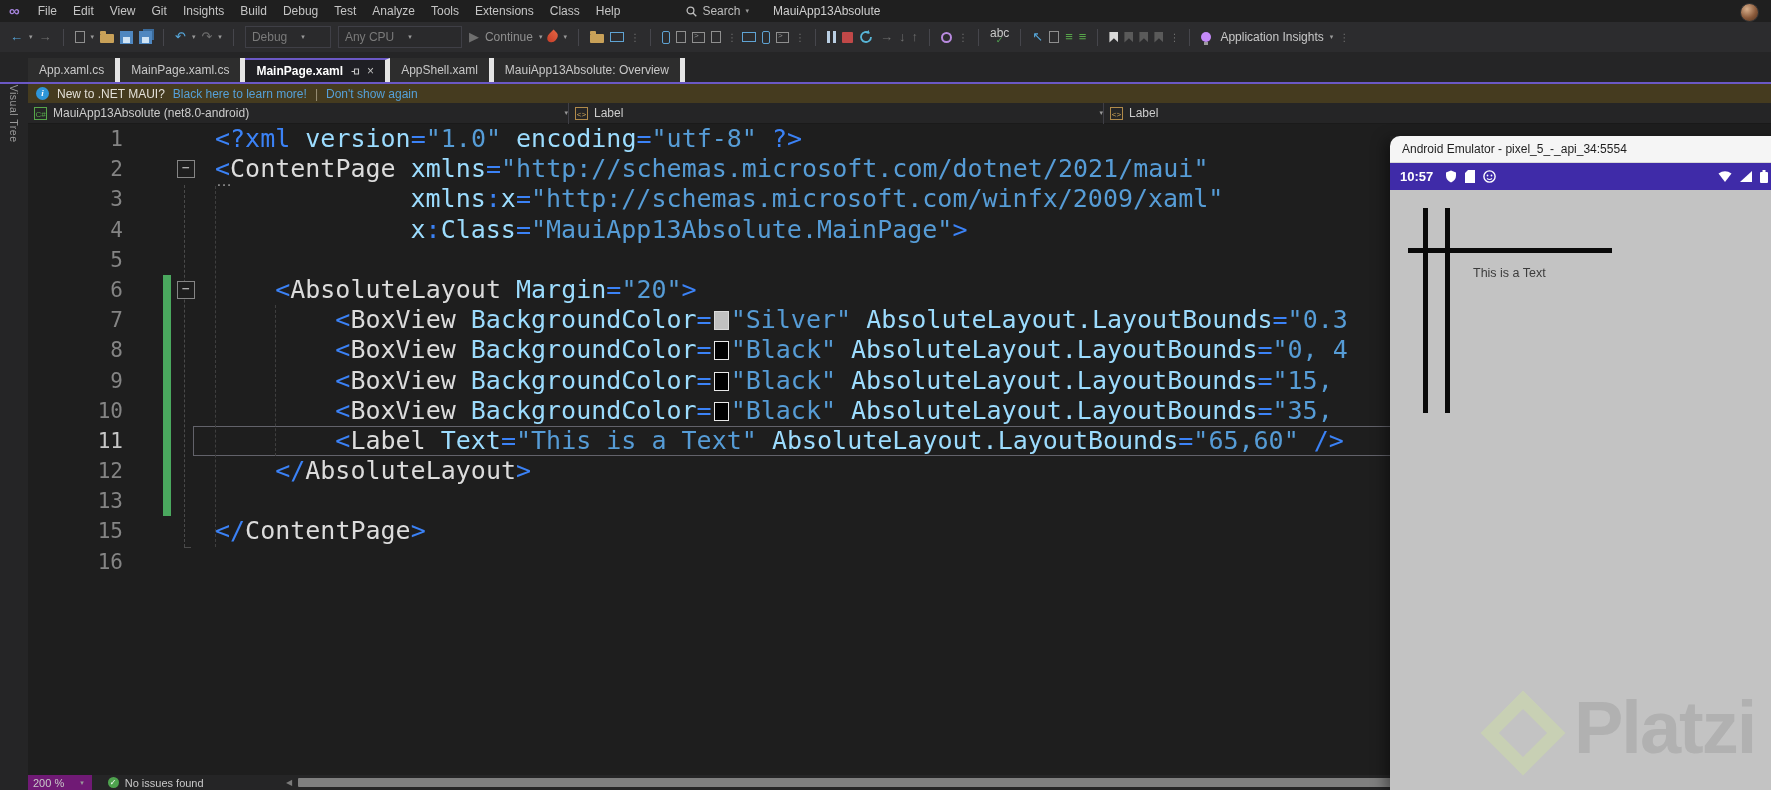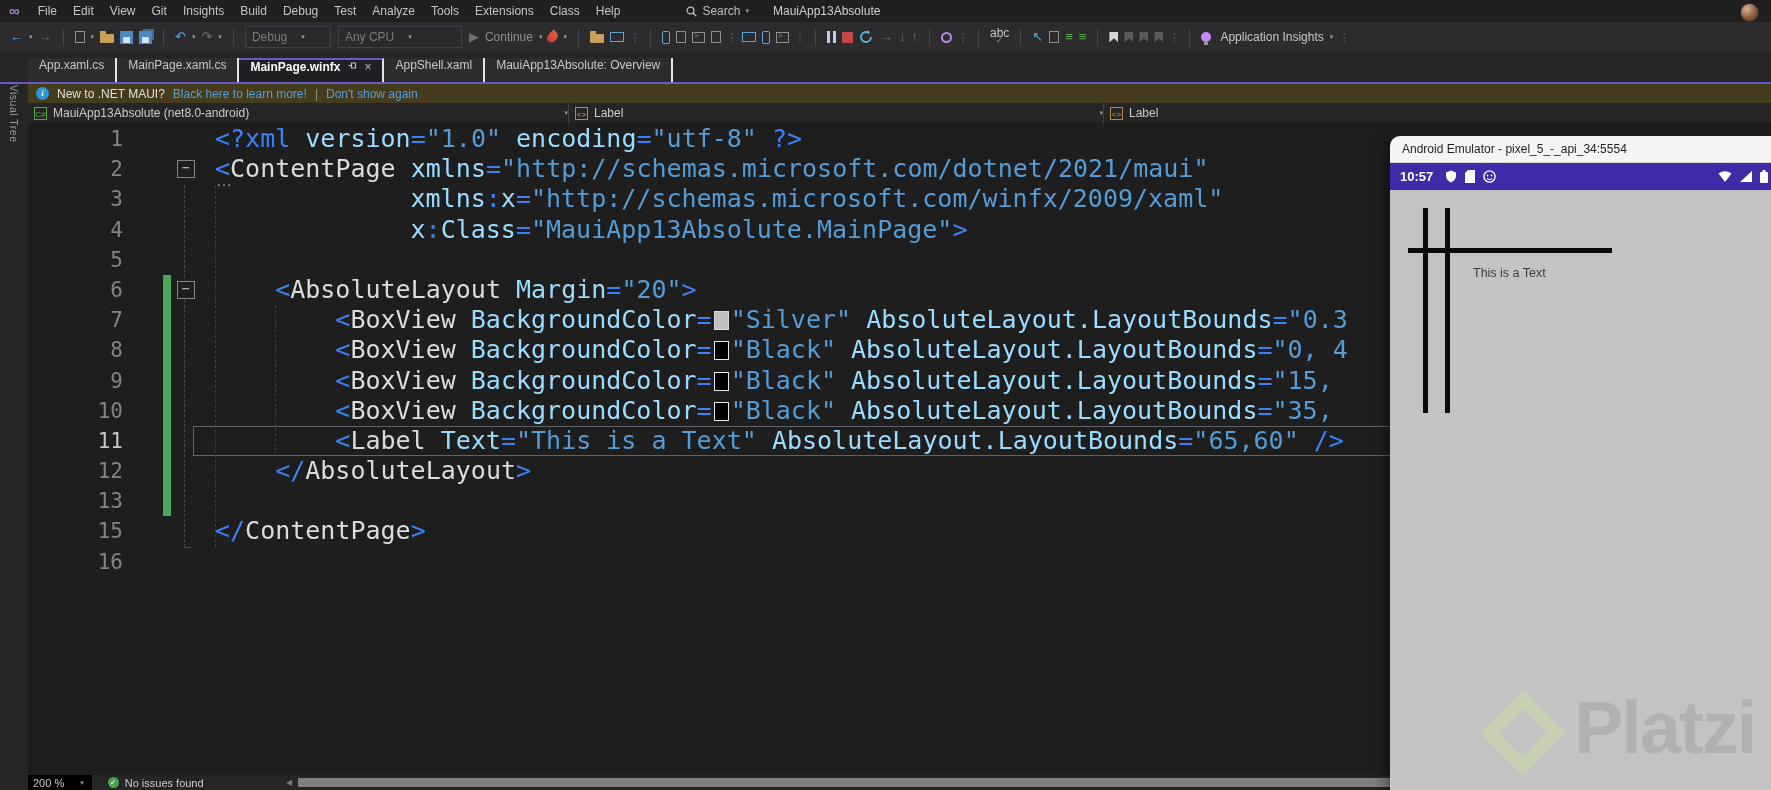"App.xaml.cs" .tab { align-items: flex-start -> center; border-right: 2px solid #e5e5e5 -> 5px solid #e5e5e5 }
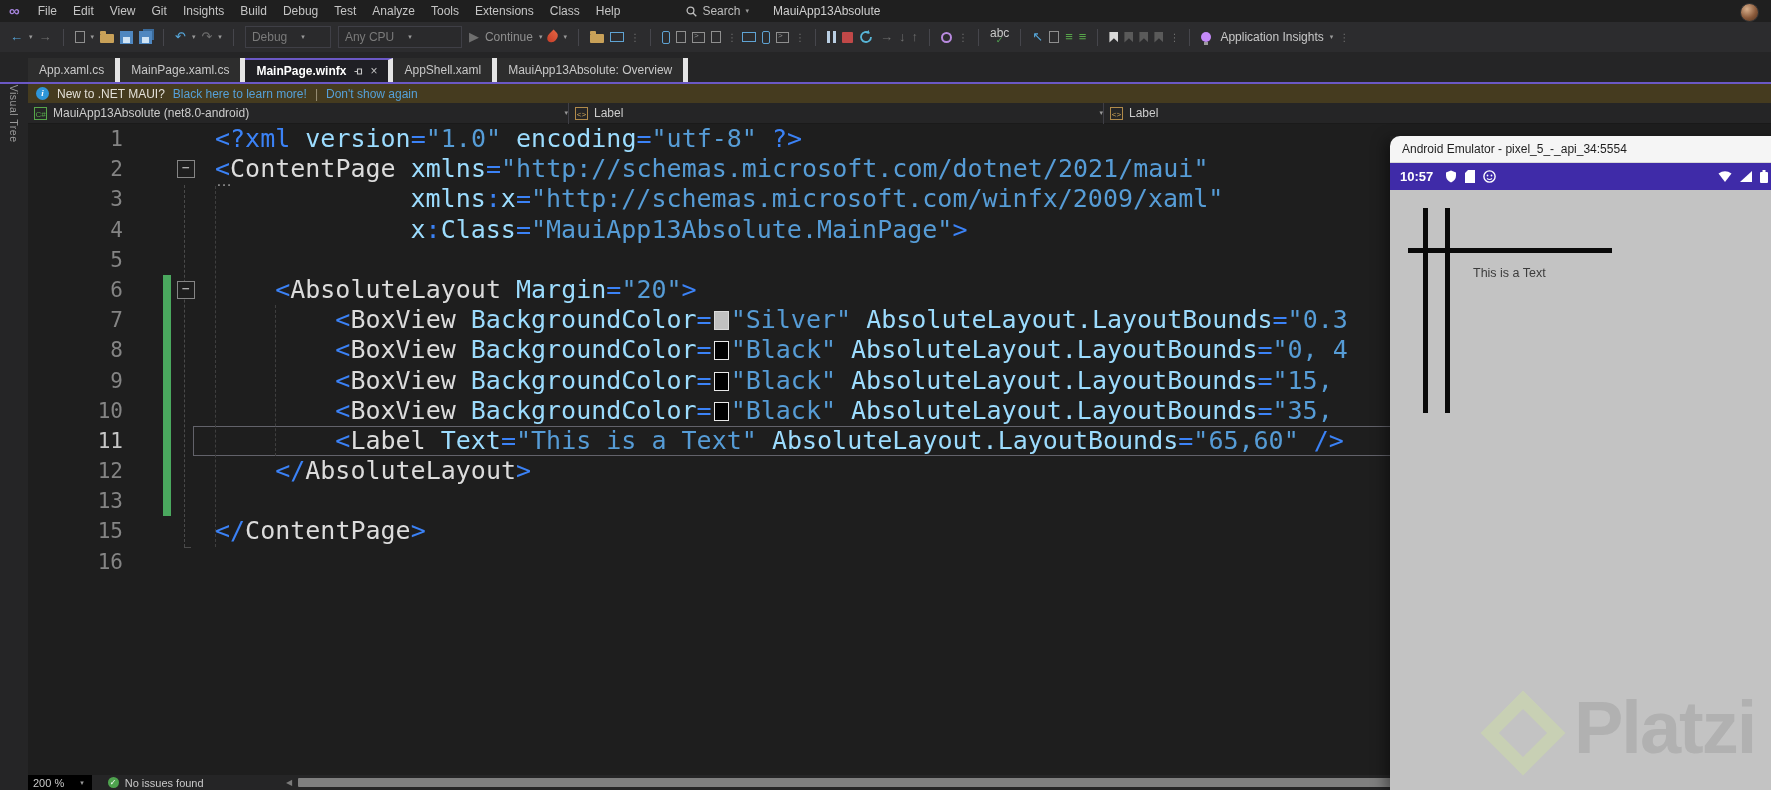"MainPage.winfx" span { text: MainPage.winfx -> MainPage.xaml }
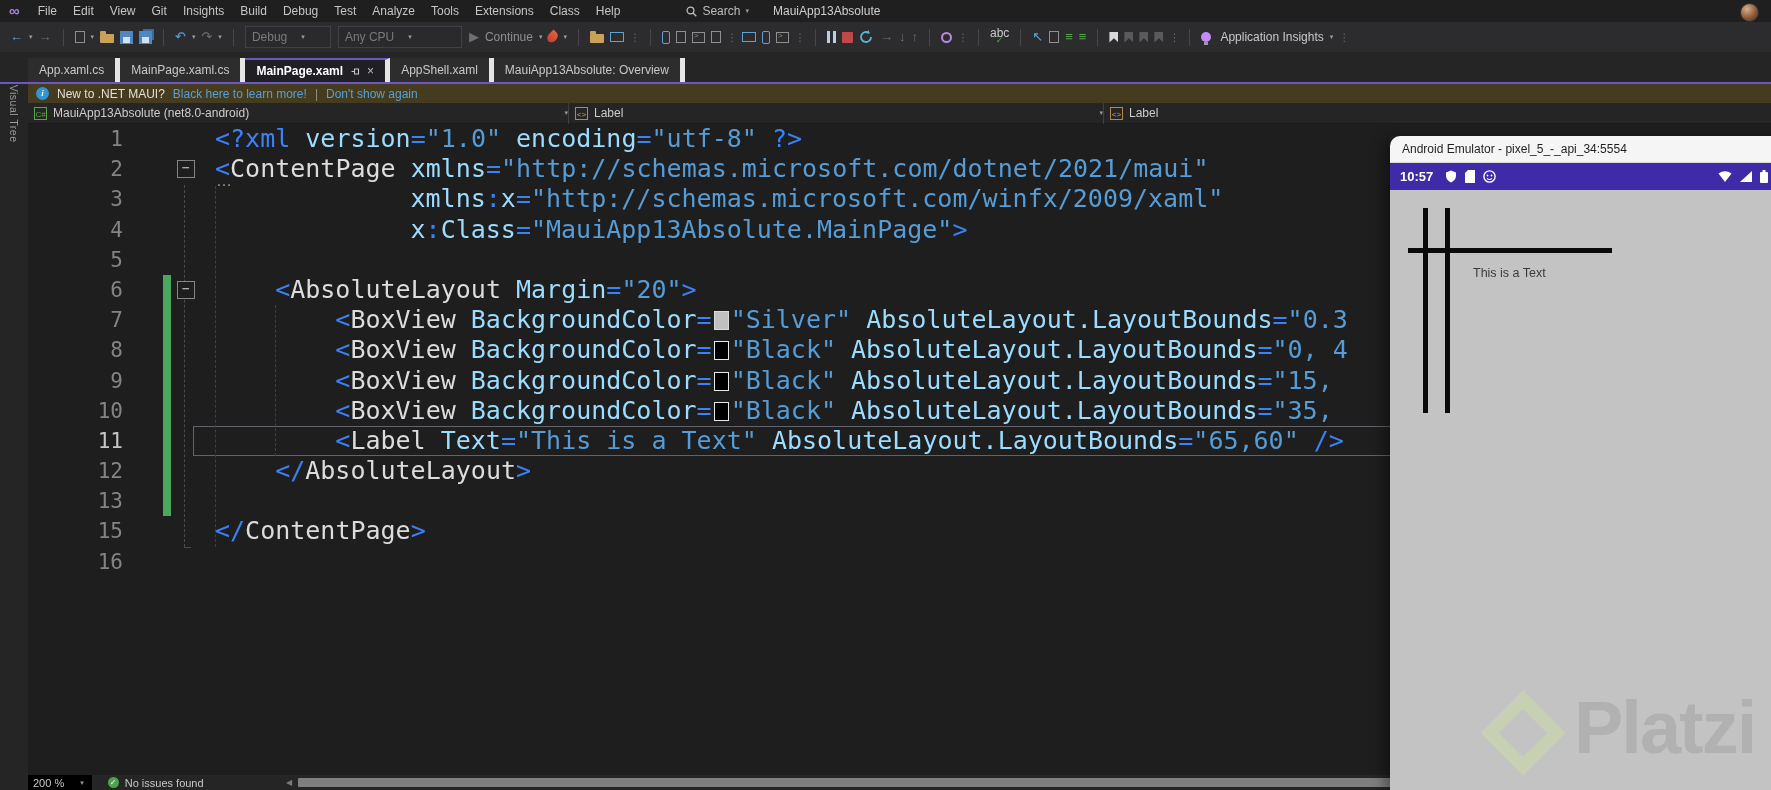"200 %" .zoom-cell { background: #000000 -> #701a75 }
